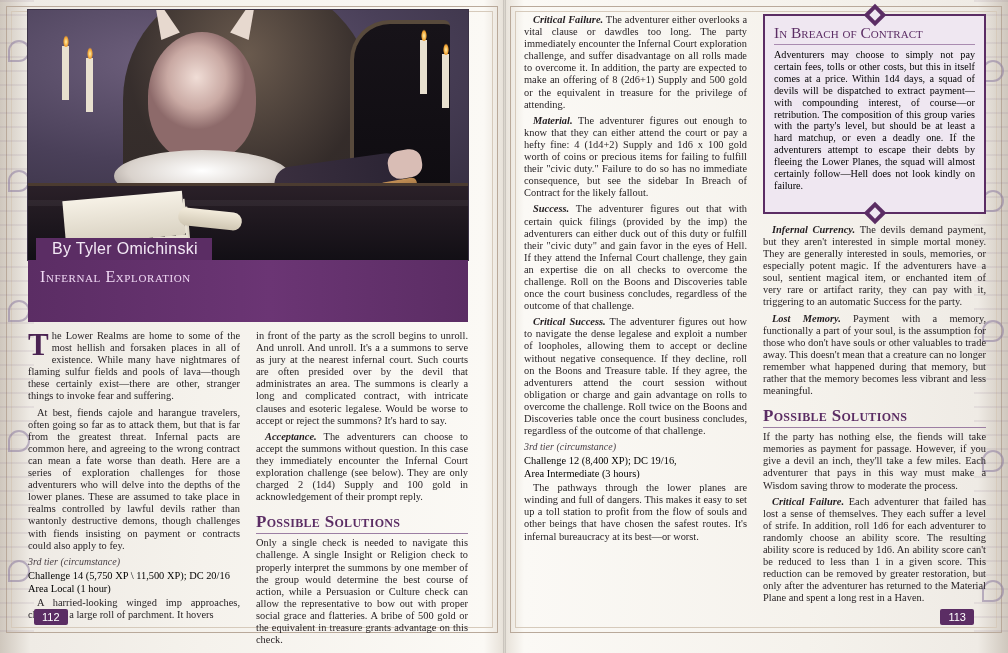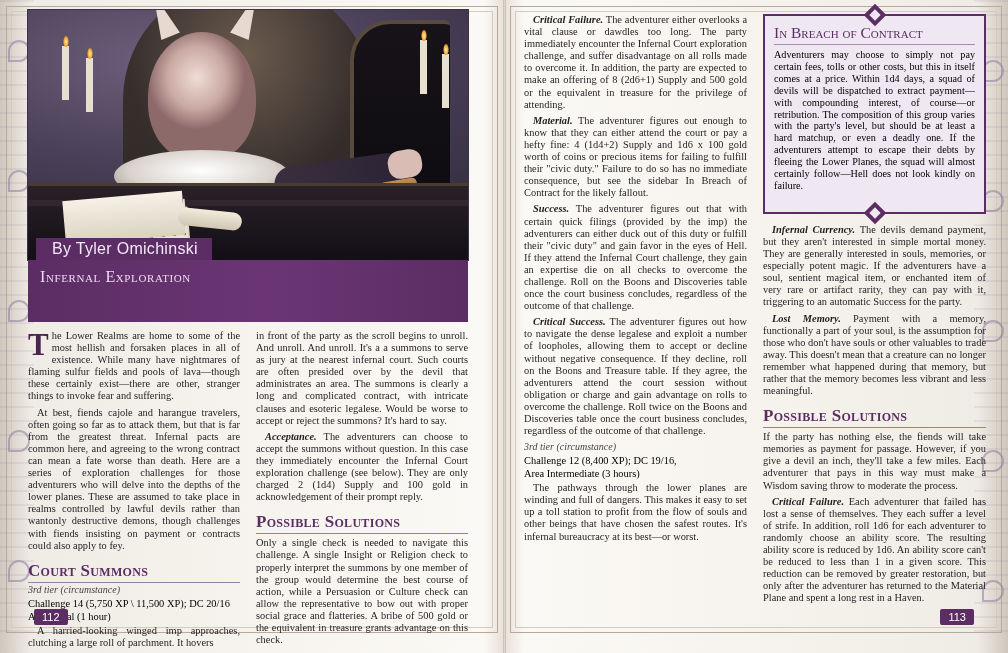"Court Summons" h2.sec { html: <h2>Court Summons</h2> -> none }
